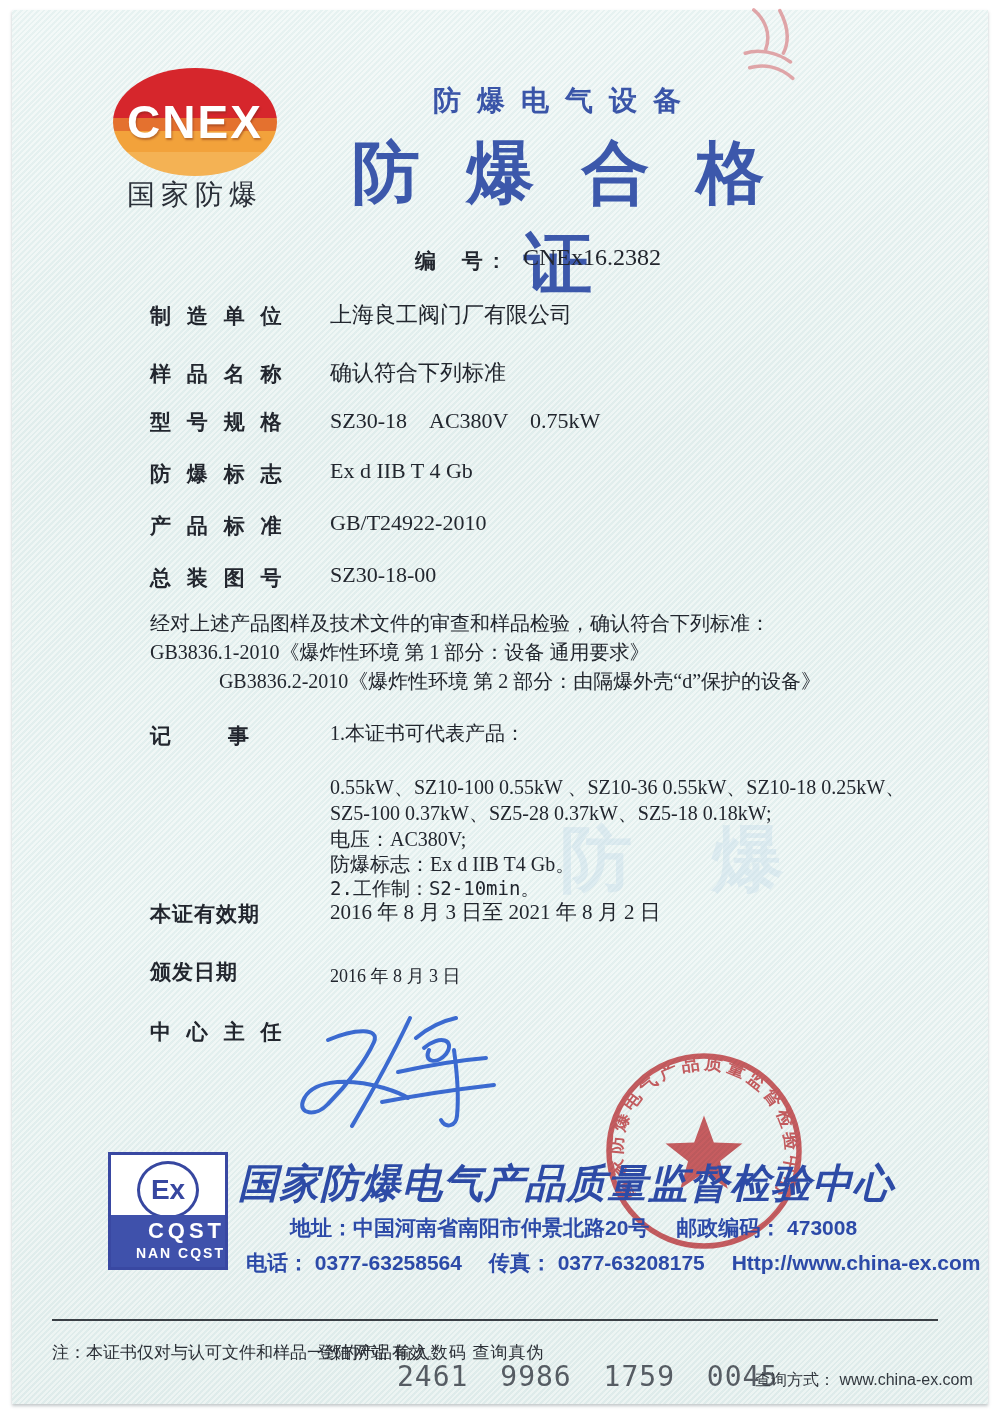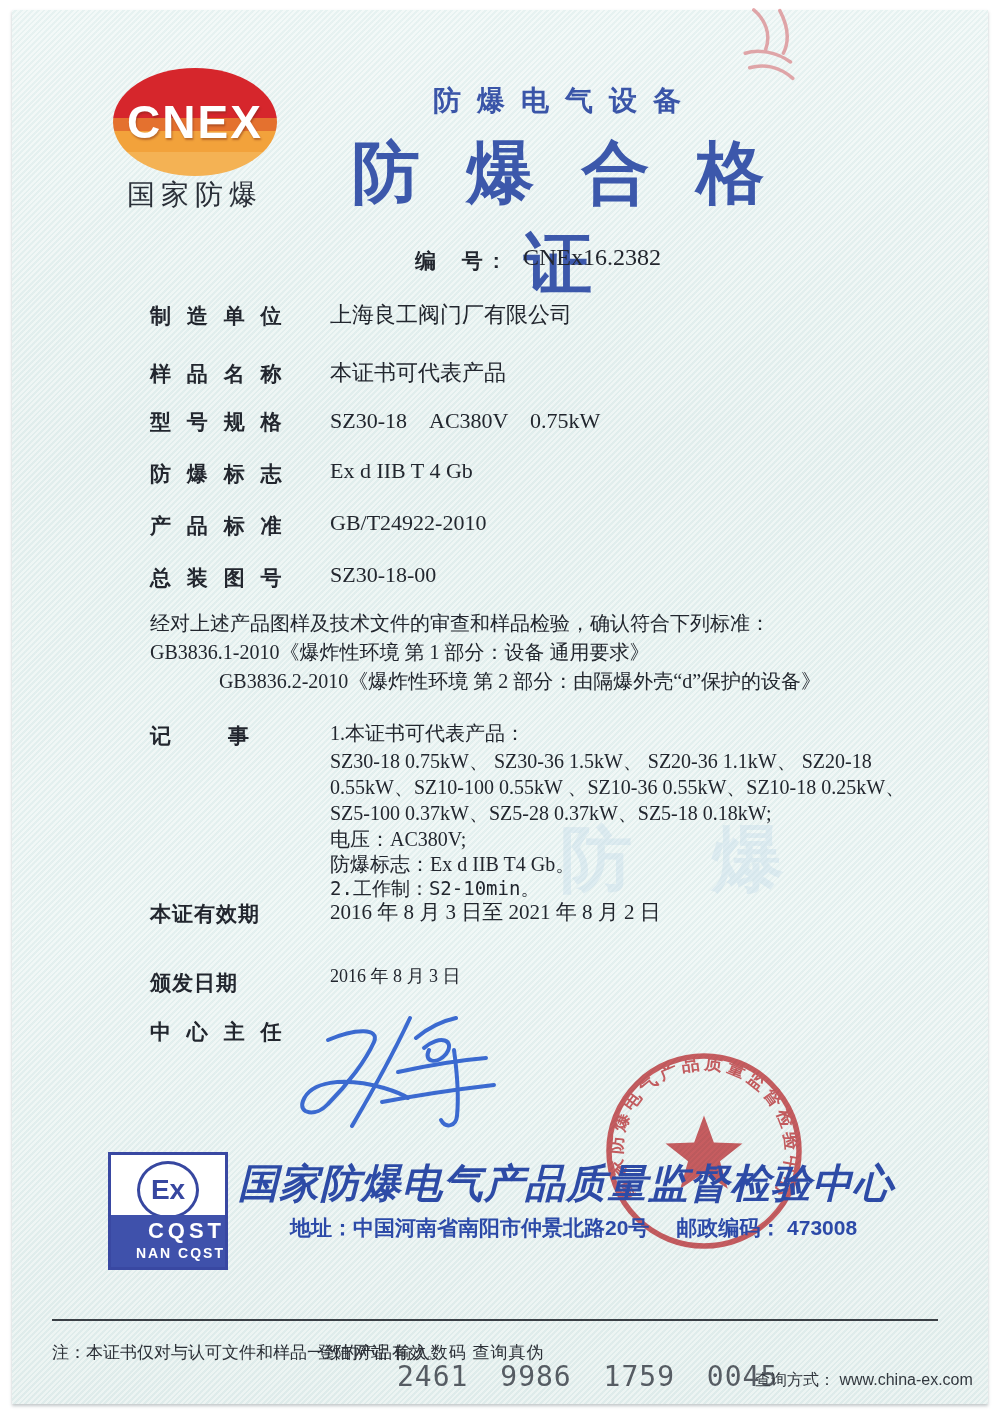"本证书可代表产品" div.abs { text: 本证书可代表产品 -> 确认符合下列标准 }
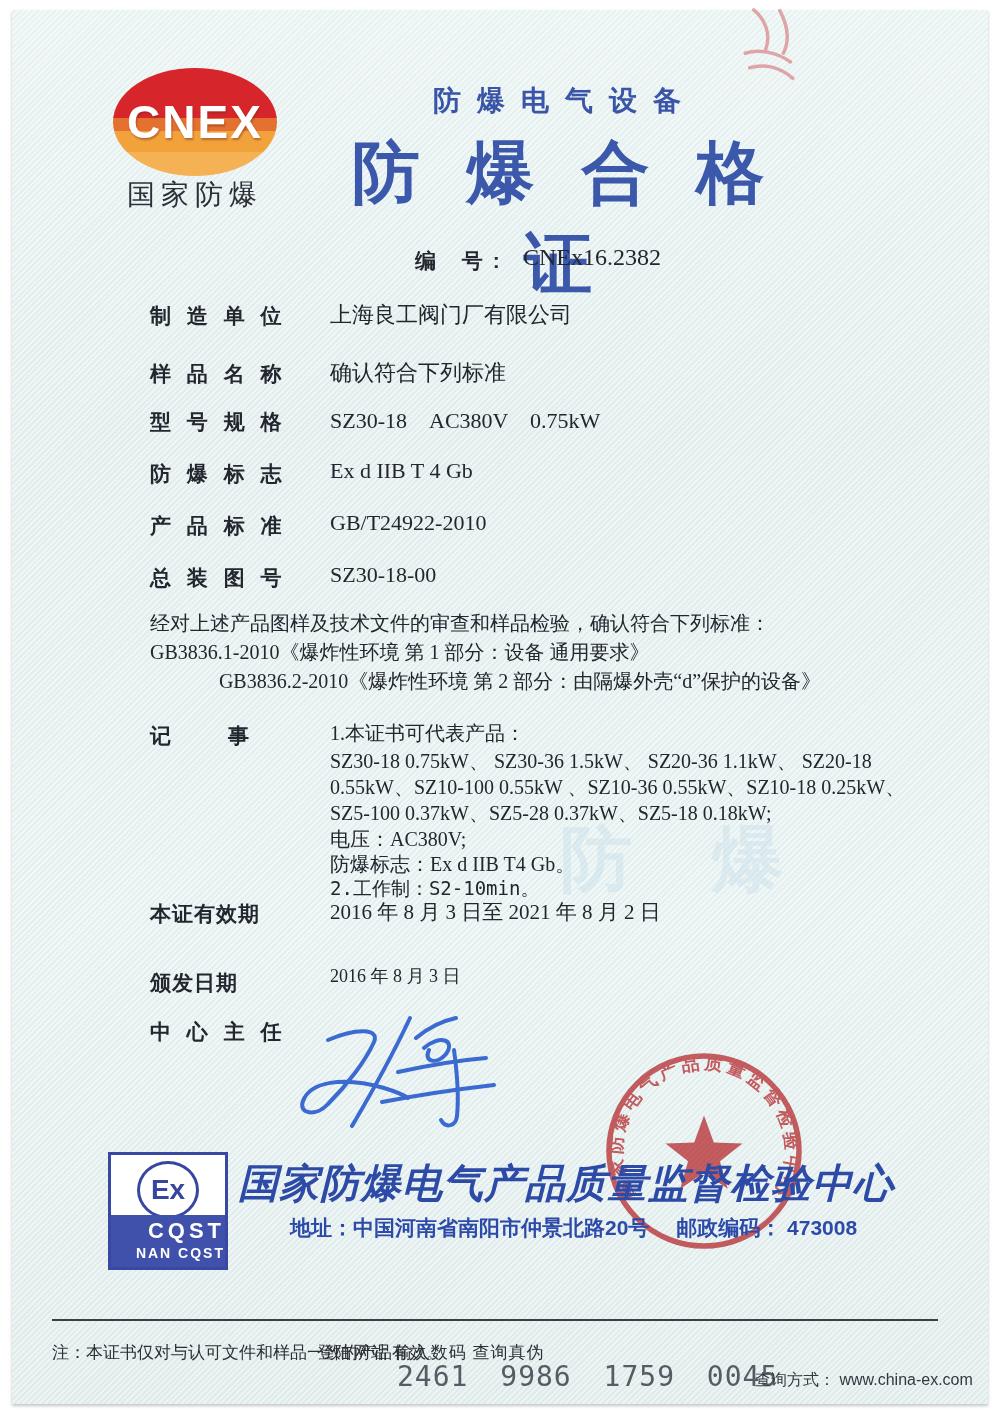"SZ30-18 0.75kW、 SZ30-36 1.5kW、 SZ20-36" div.abs { html: <div>SZ30-18 0.75kW、 SZ30-36 1.5kW、 SZ20-36 1.1kW、 SZ20-18</div> -> none }
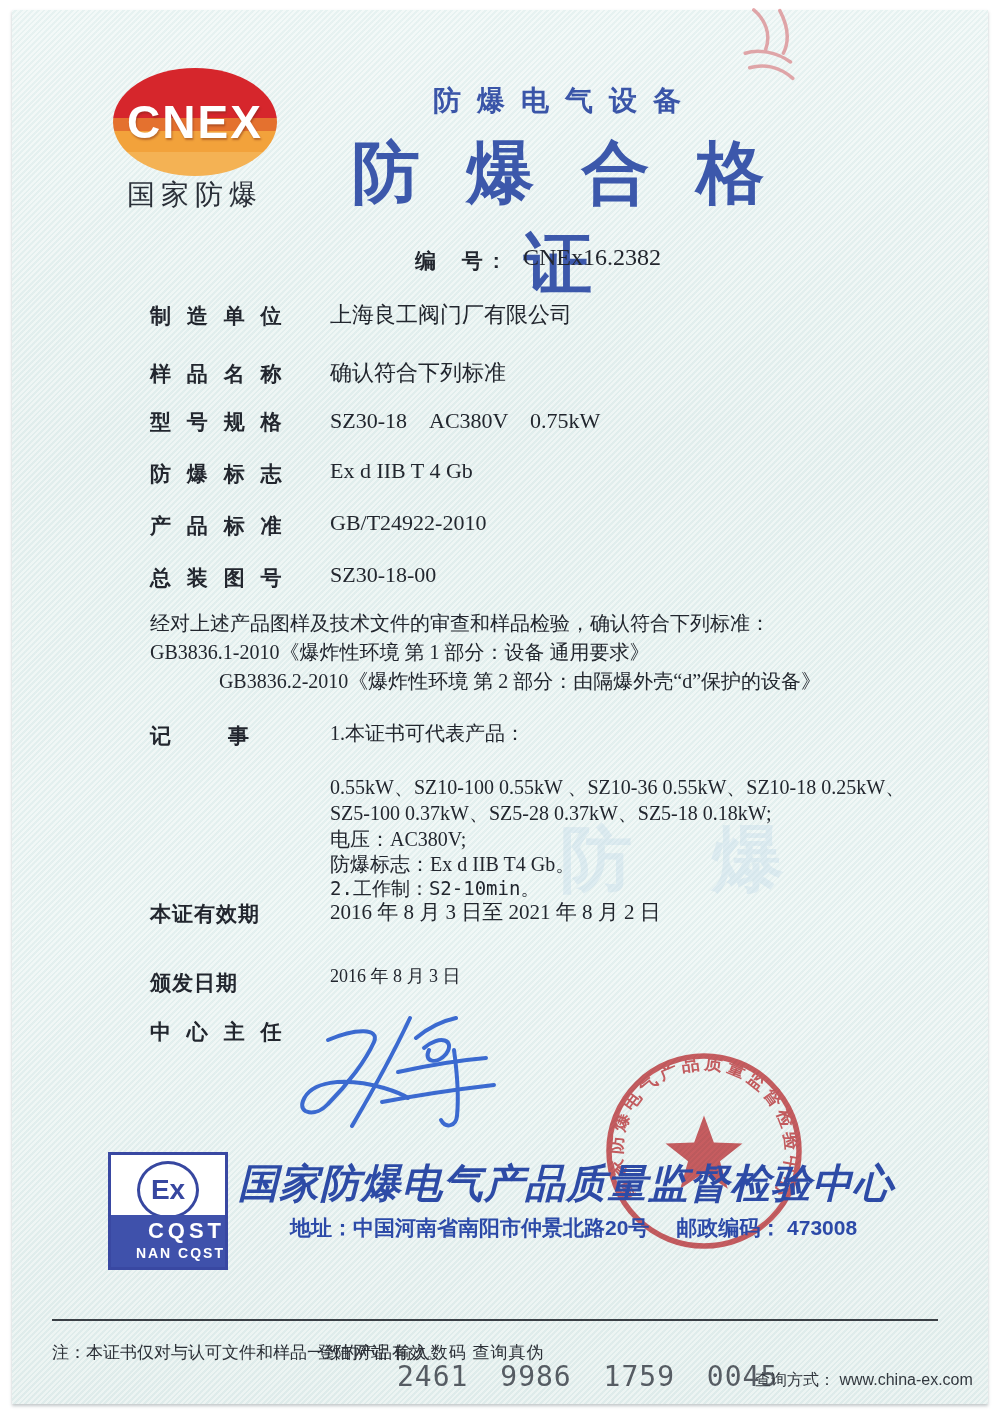"颁发日期" div.abs { margin-top: 11px -> none }
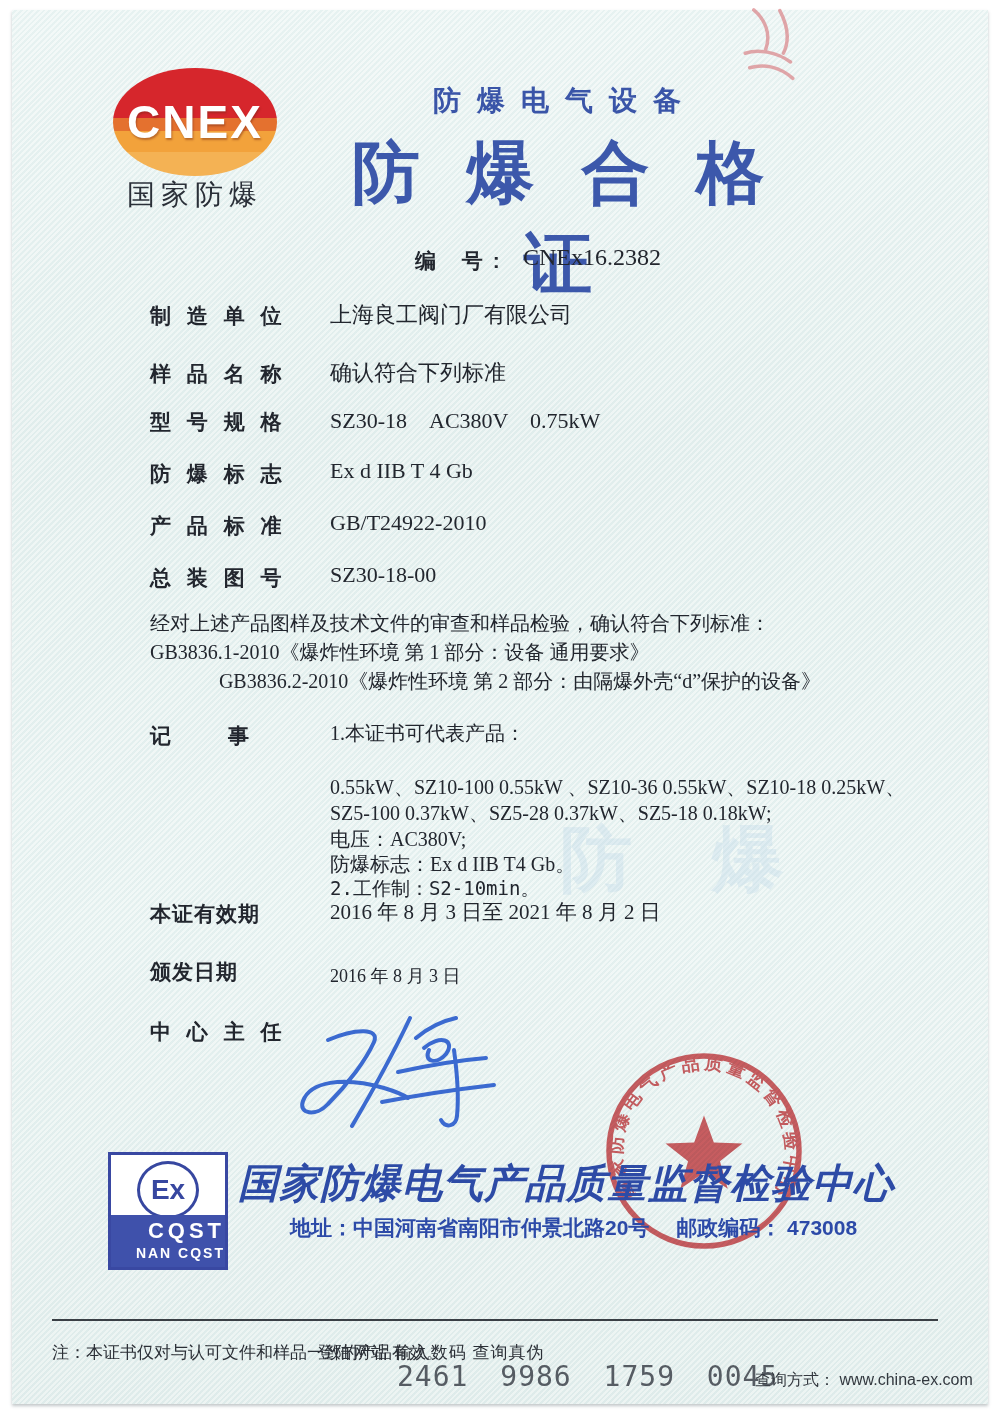"电话： 0377-63258564 传真： 0377-63208175" div.abs { html: none -> <div>电话： 0377-63258564 传真： 0377-63208175 Http://www.china-ex.com</div> }
